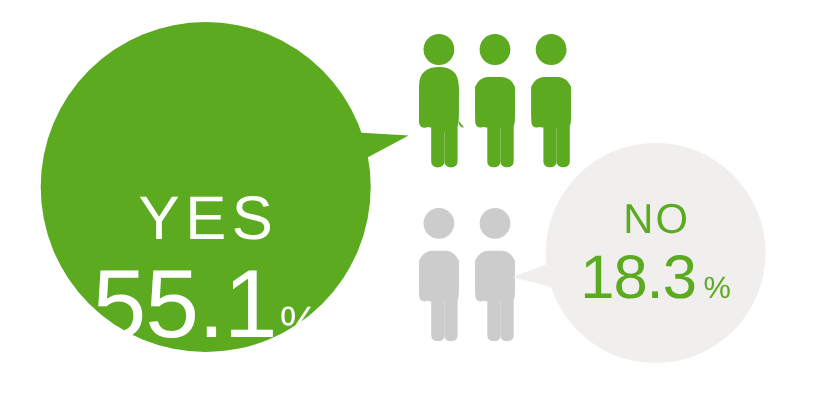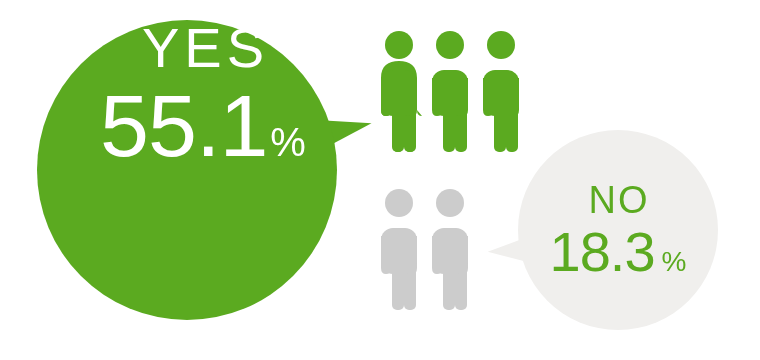"YES" .bubble-yes-content { justify-content: flex-start -> flex-end; left: 16px -> 0 }
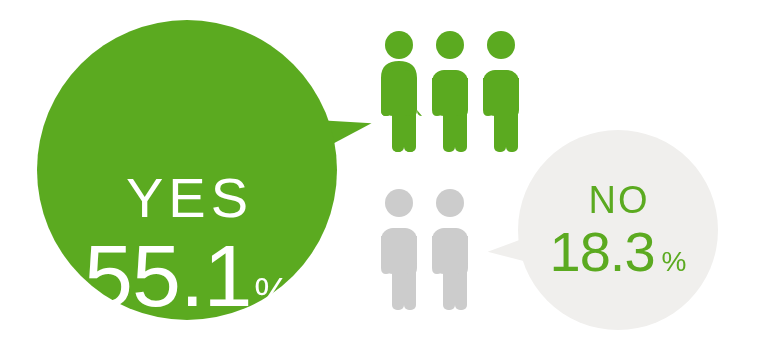"NO" .bubble-no { left: 518px -> 496px }
